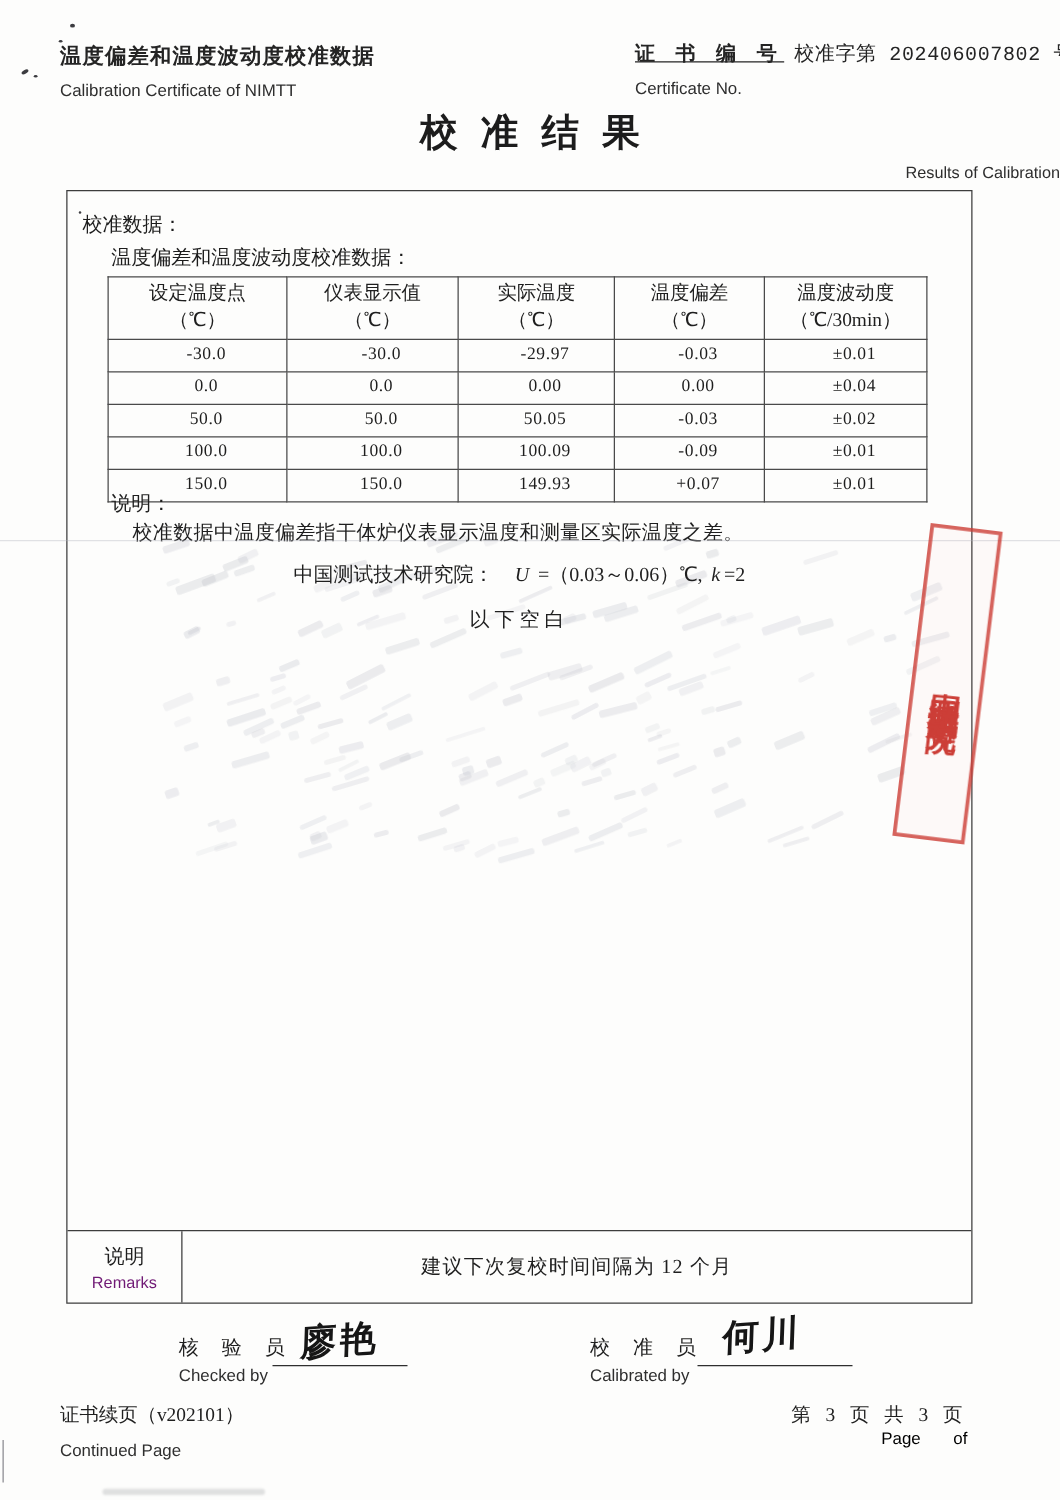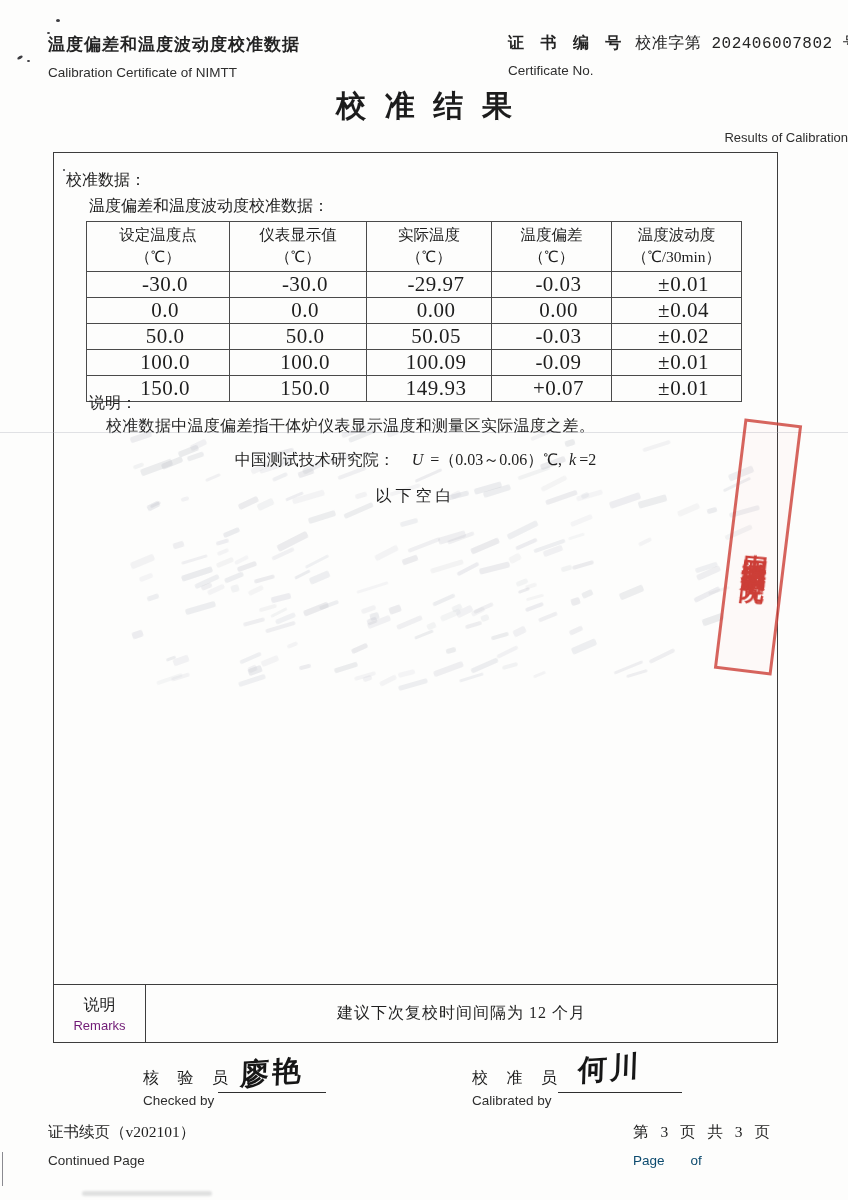"证 书 编 号" .cert-label { text-decoration: none -> underline }
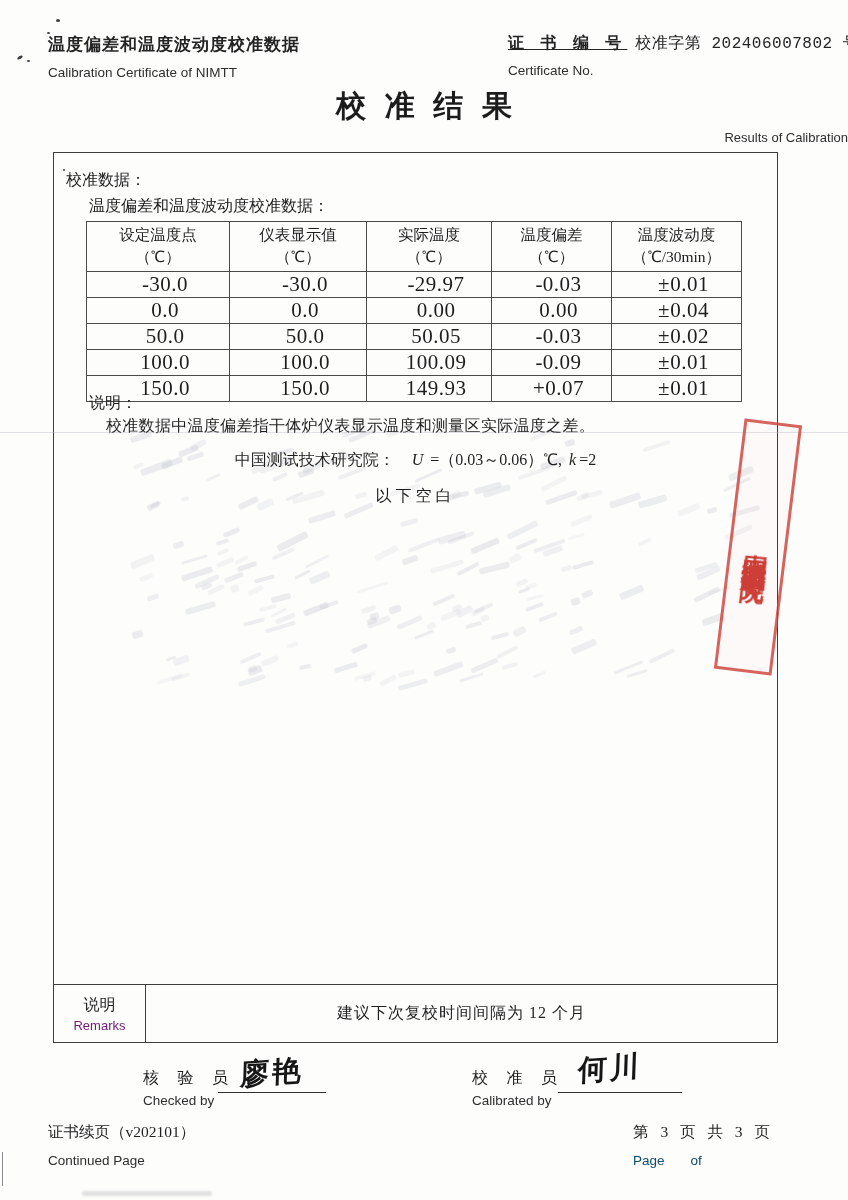"-30.0" table.cal td { font-size: 21px -> 14px }
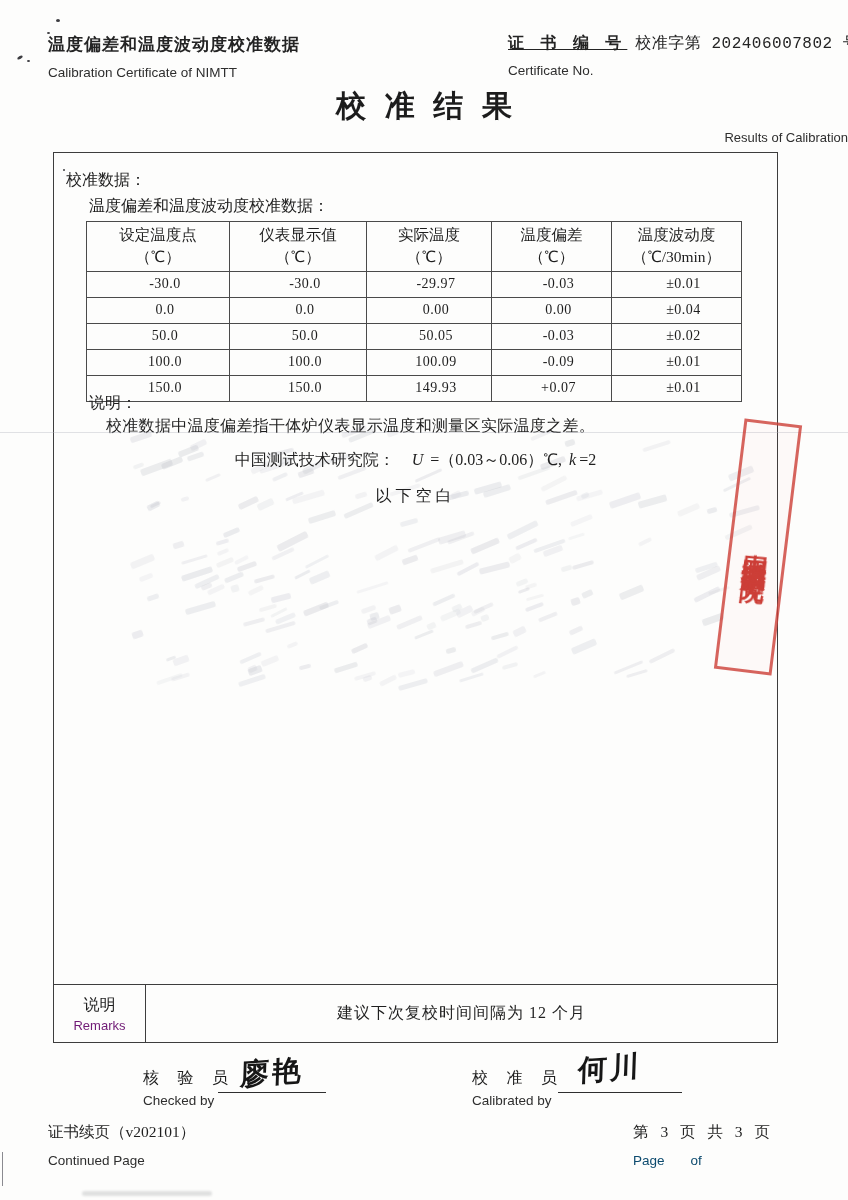"Page of" .footer-right-en { color: #0c4a6e -> #000000; margin-top: 10px -> none; text-align: none -> right }
